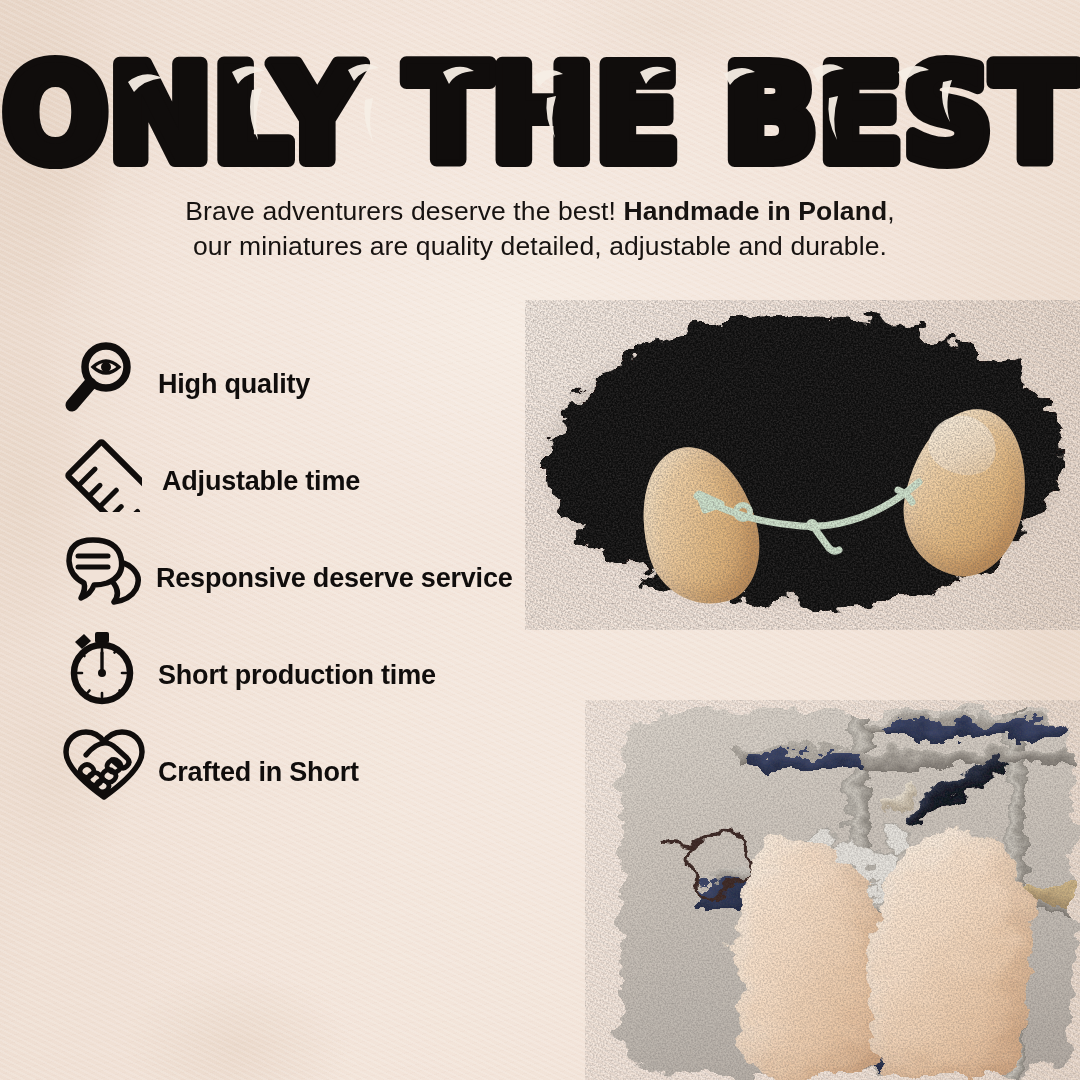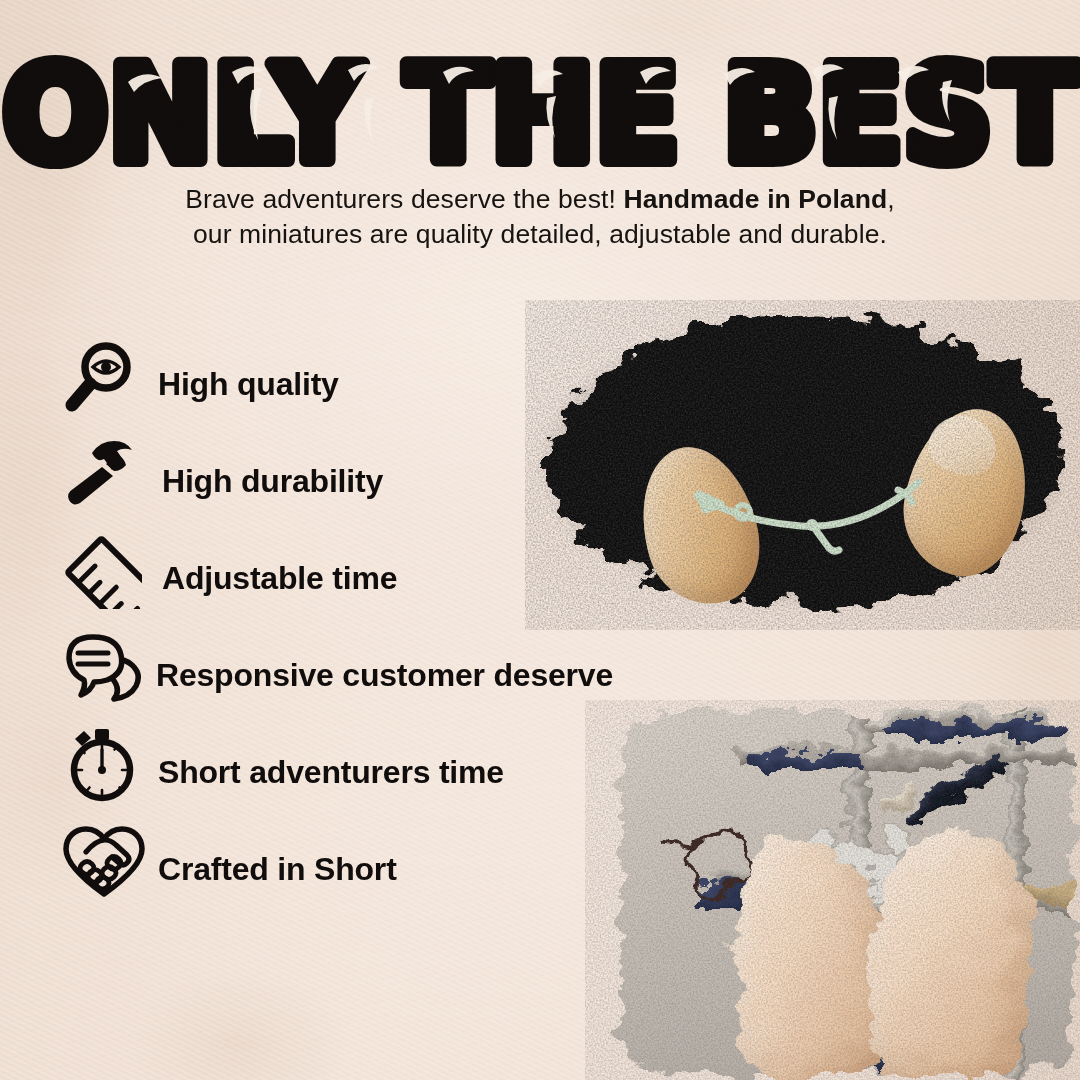"Brave adventurers deserve the best!" .sub { top: 182px -> 194px }
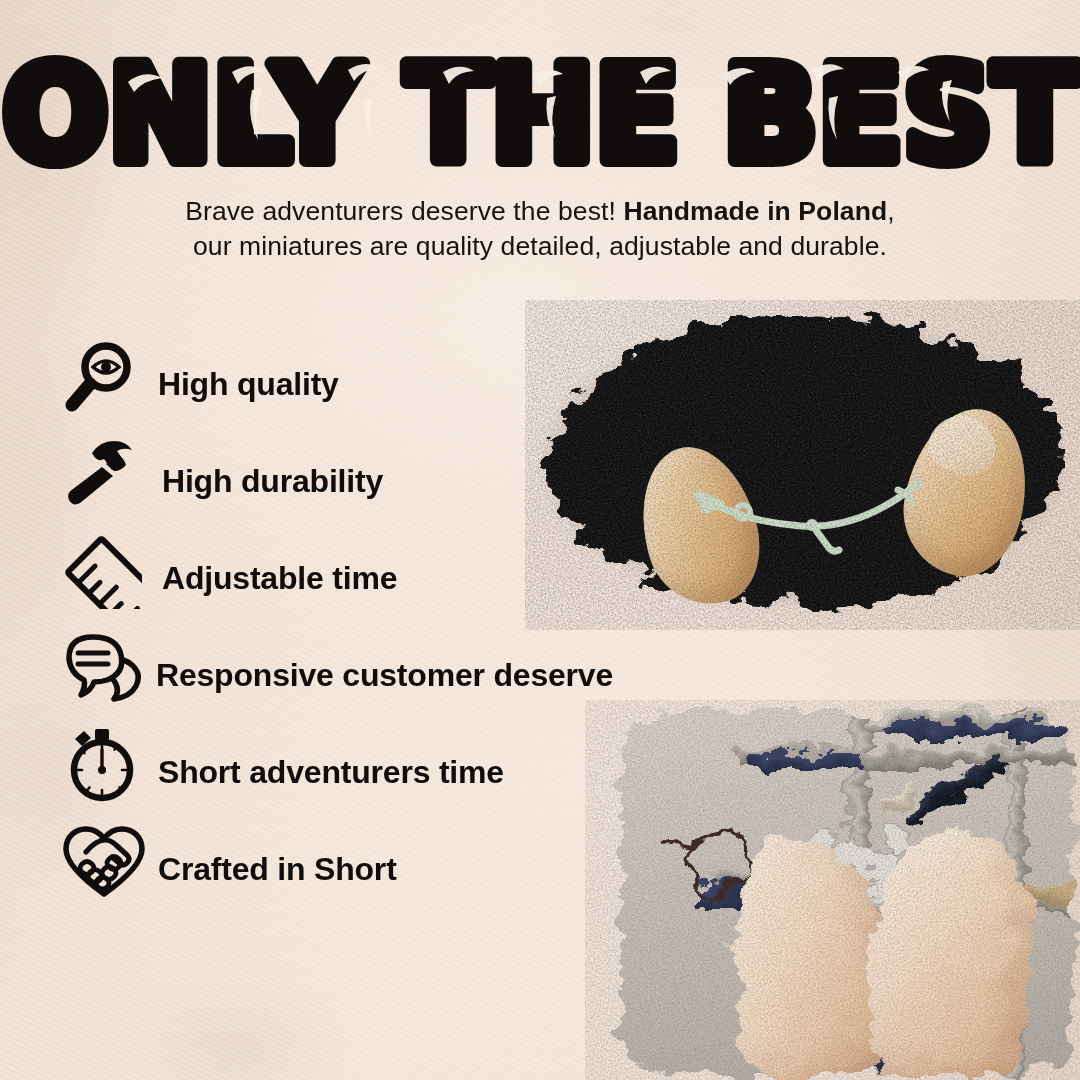"High quality" .feature-label { font-size: 32px -> 27px }
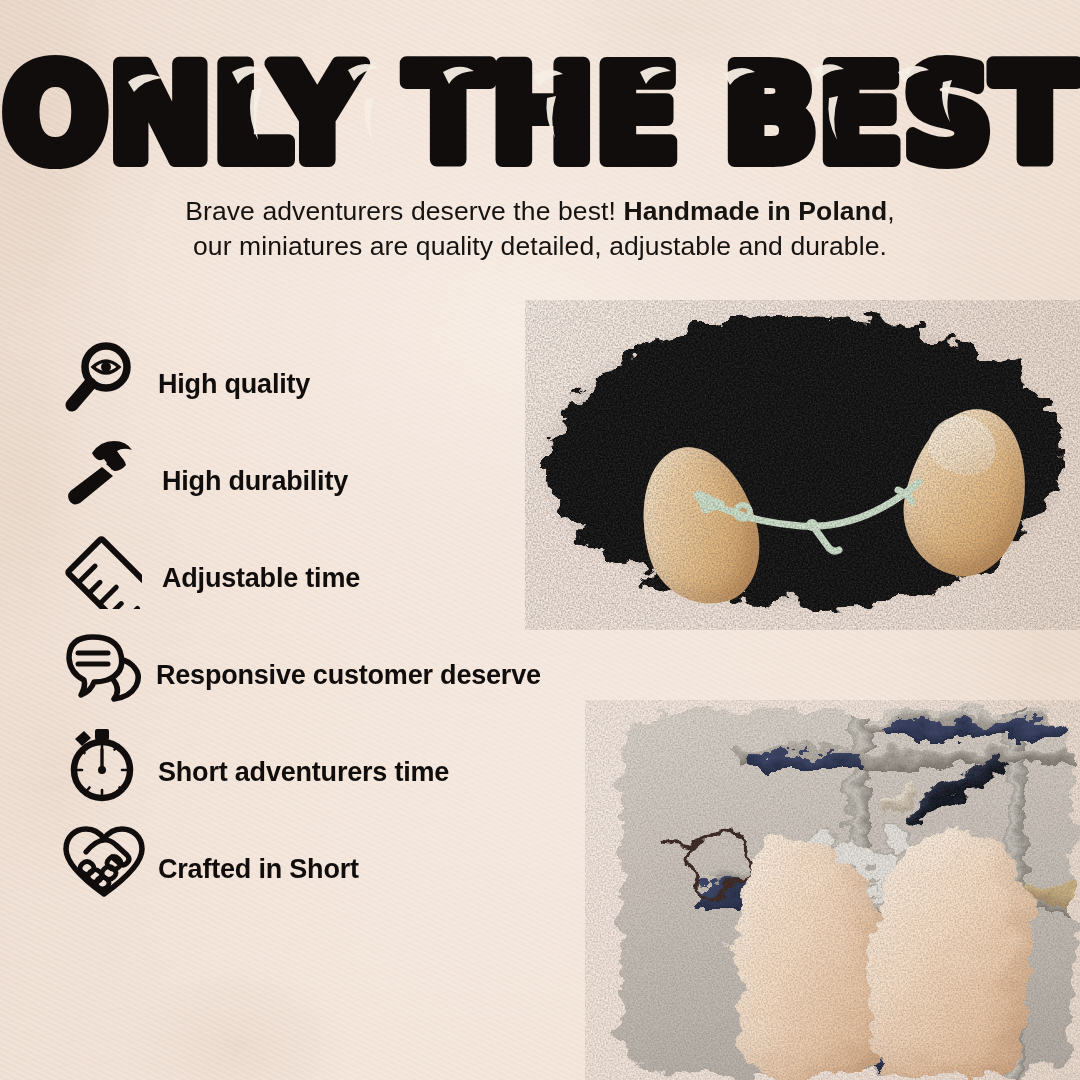"High durability" div.feature-row { html: <div> <span> <svg> <path></path> <path></path> <path></path> </svg> </span> <span>High durability</span> </div> -> none }
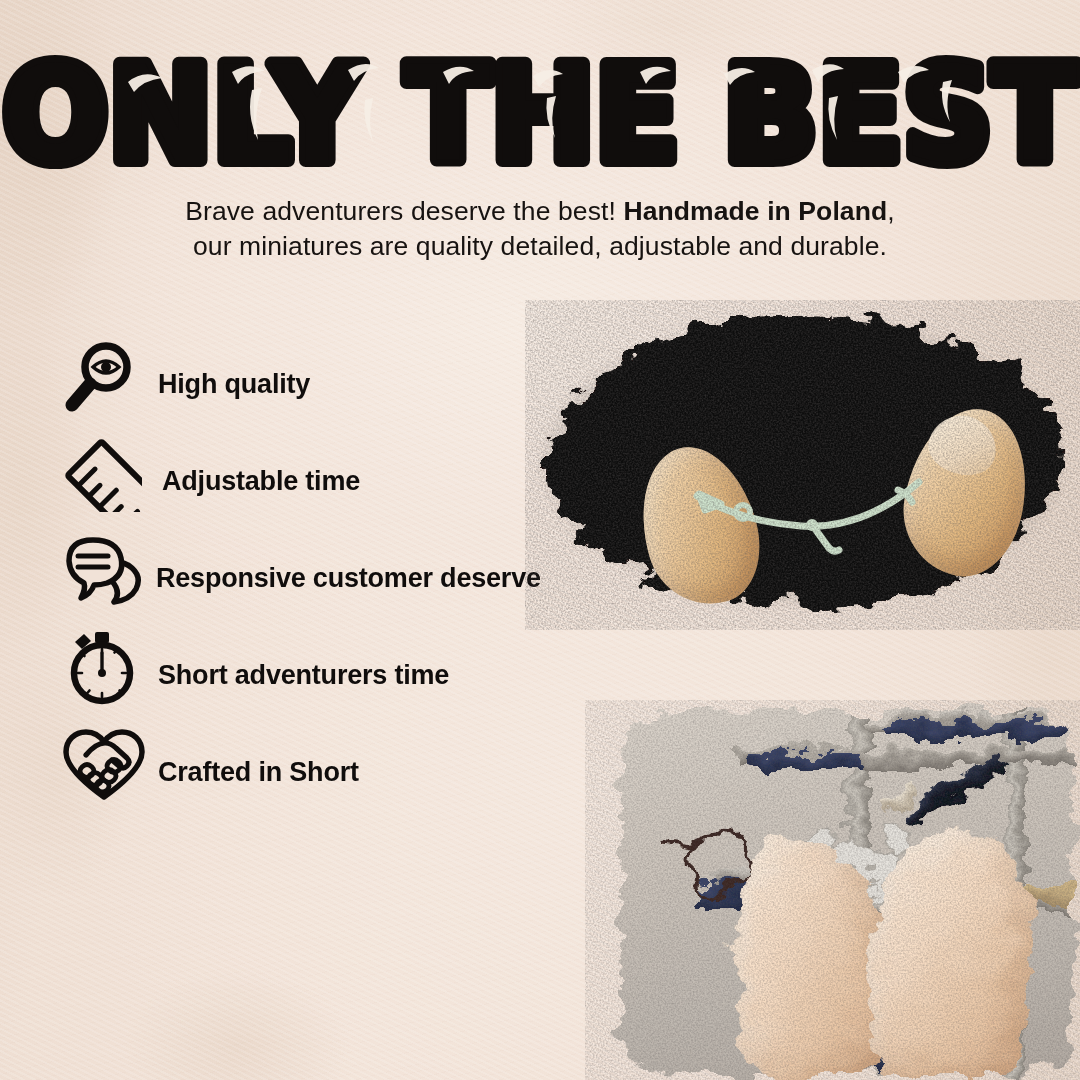"Responsive customer deserve" span.feature-label { text: customer deserve -> deserve service }
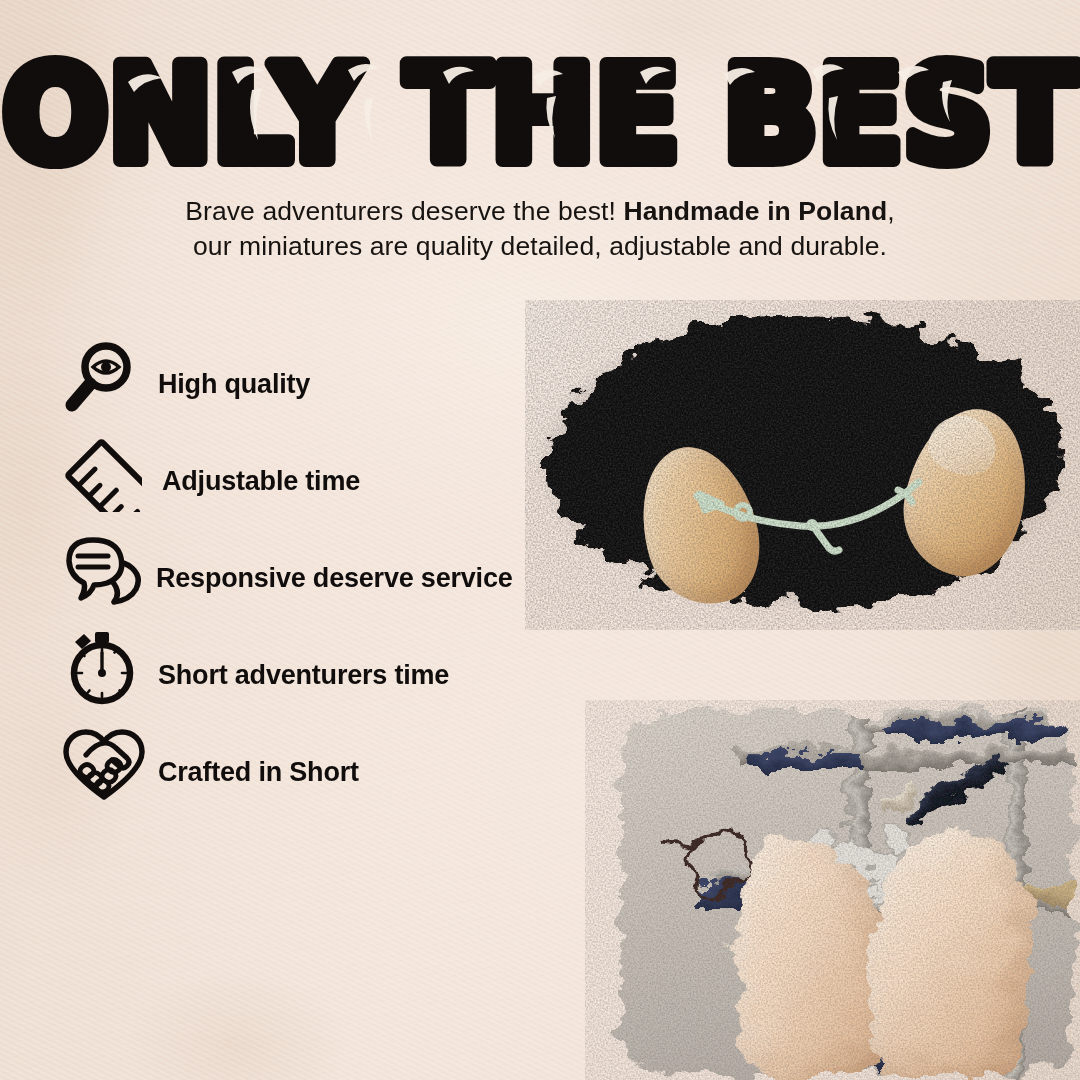"Short adventurers time" span.feature-label { text: adventurers -> production }
